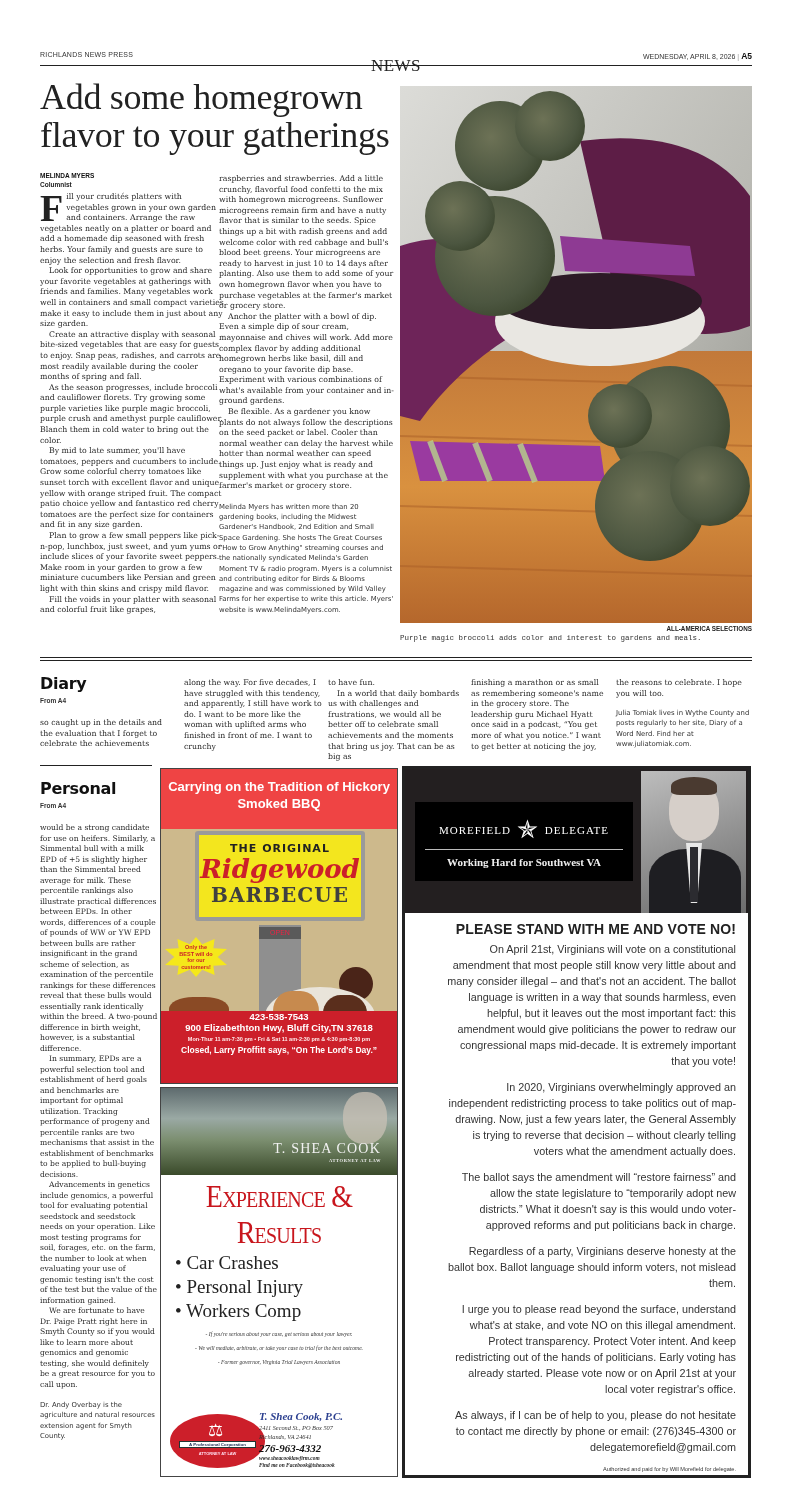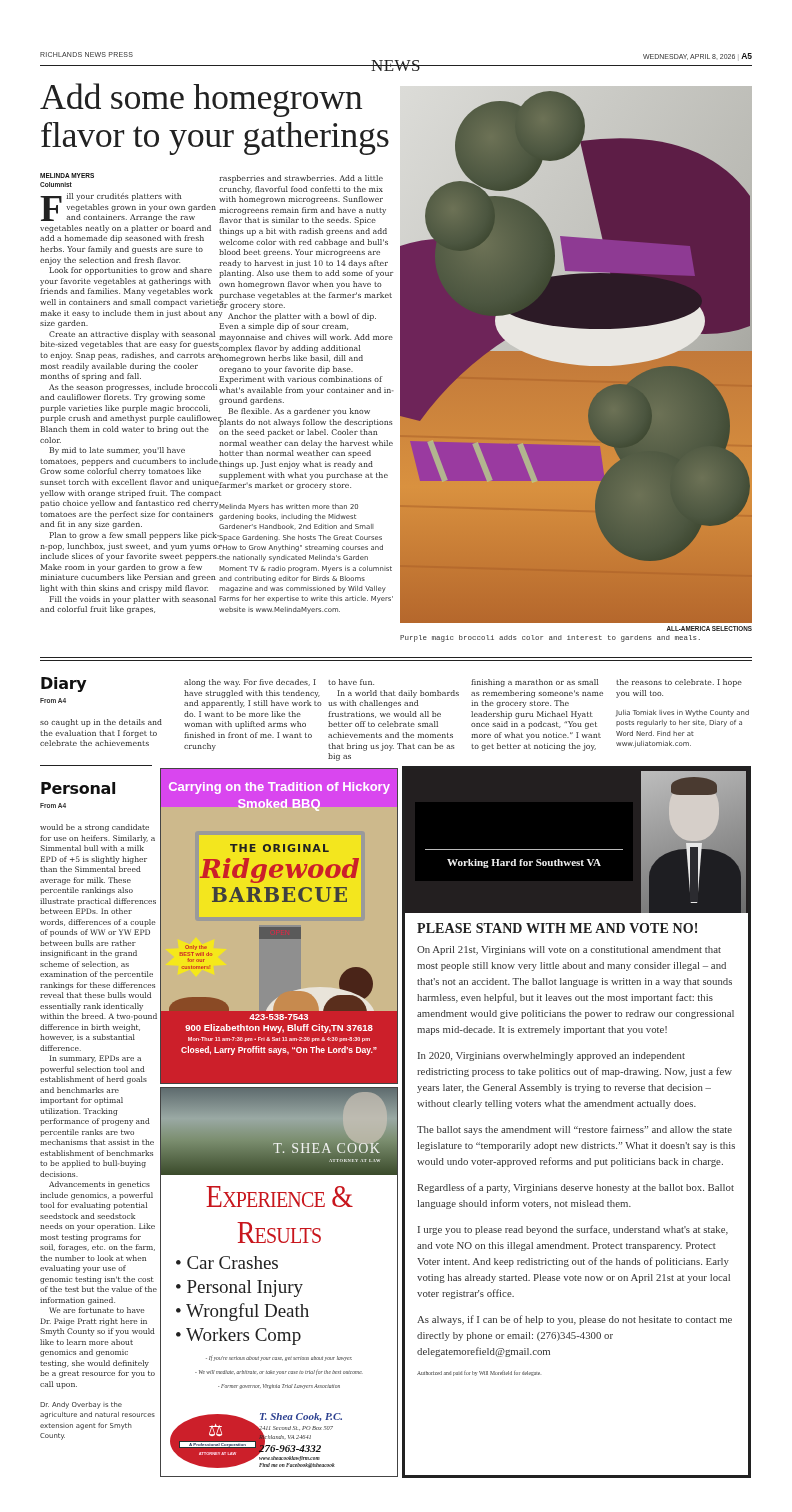"Carrying on the Tradition of" .bbq-top { background: #d946ef -> #ef4444; height: 38px -> 60px }
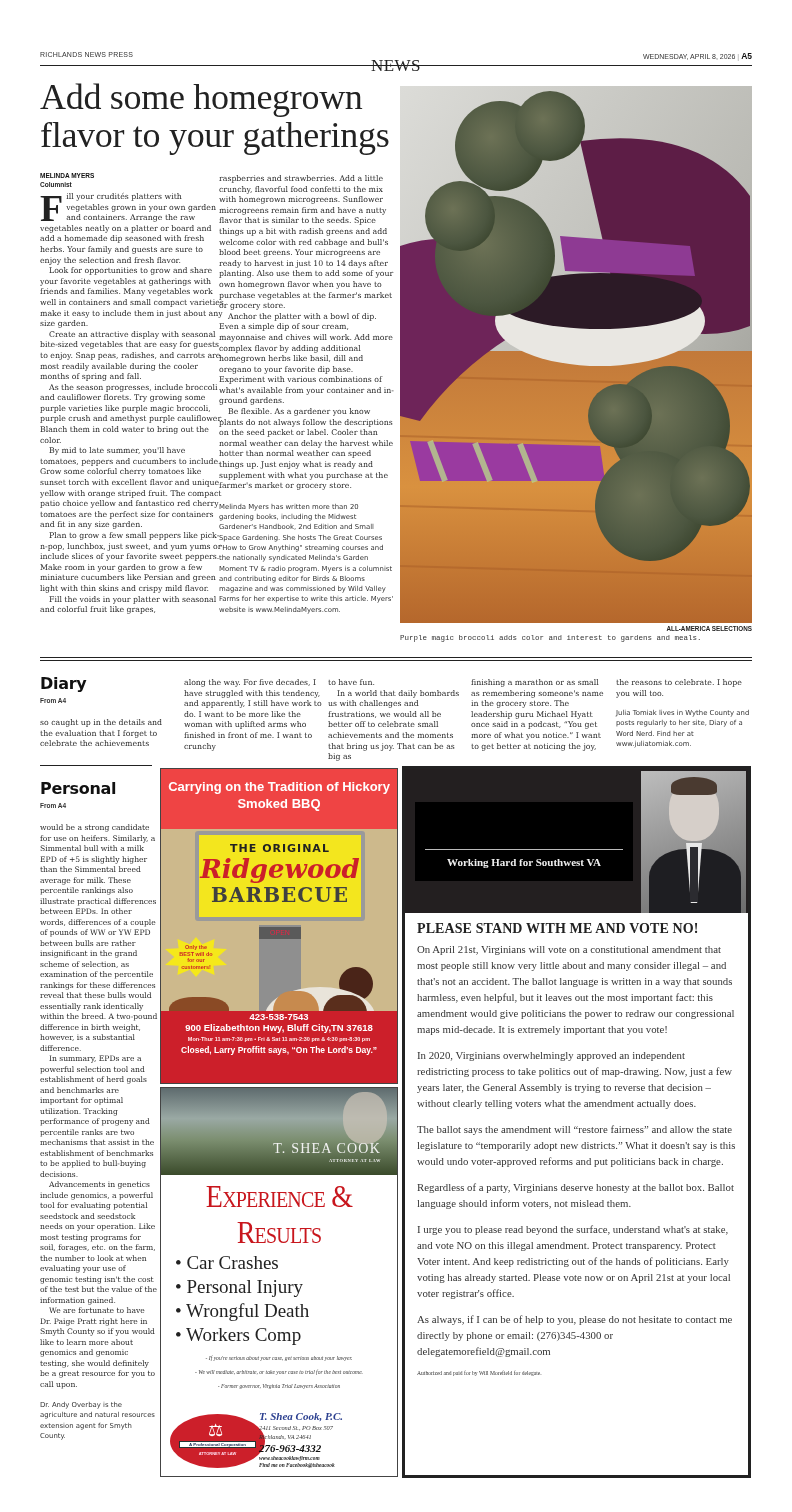"MOREFIELD" div.pol-brand { html: none -> <div> <span>MOREFIELD</span> <span>✯</span> <span>DELEGATE</span> </div> }
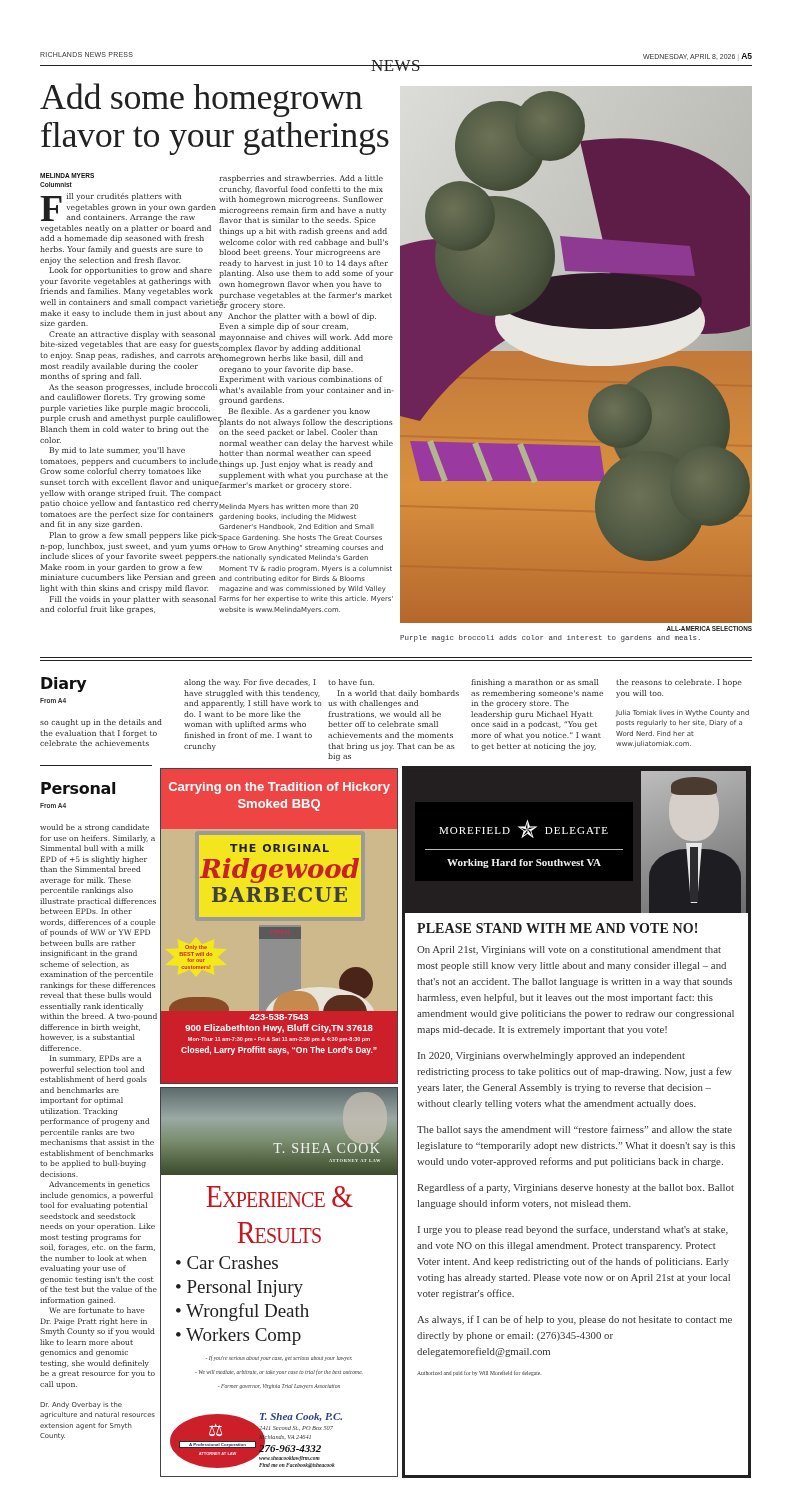"PLEASE STAND WITH ME AND" .pol-body { font-family: Liberation Serif, serif -> Liberation Sans, sans-serif; margin-left: none -> 28px; text-align: left -> right }
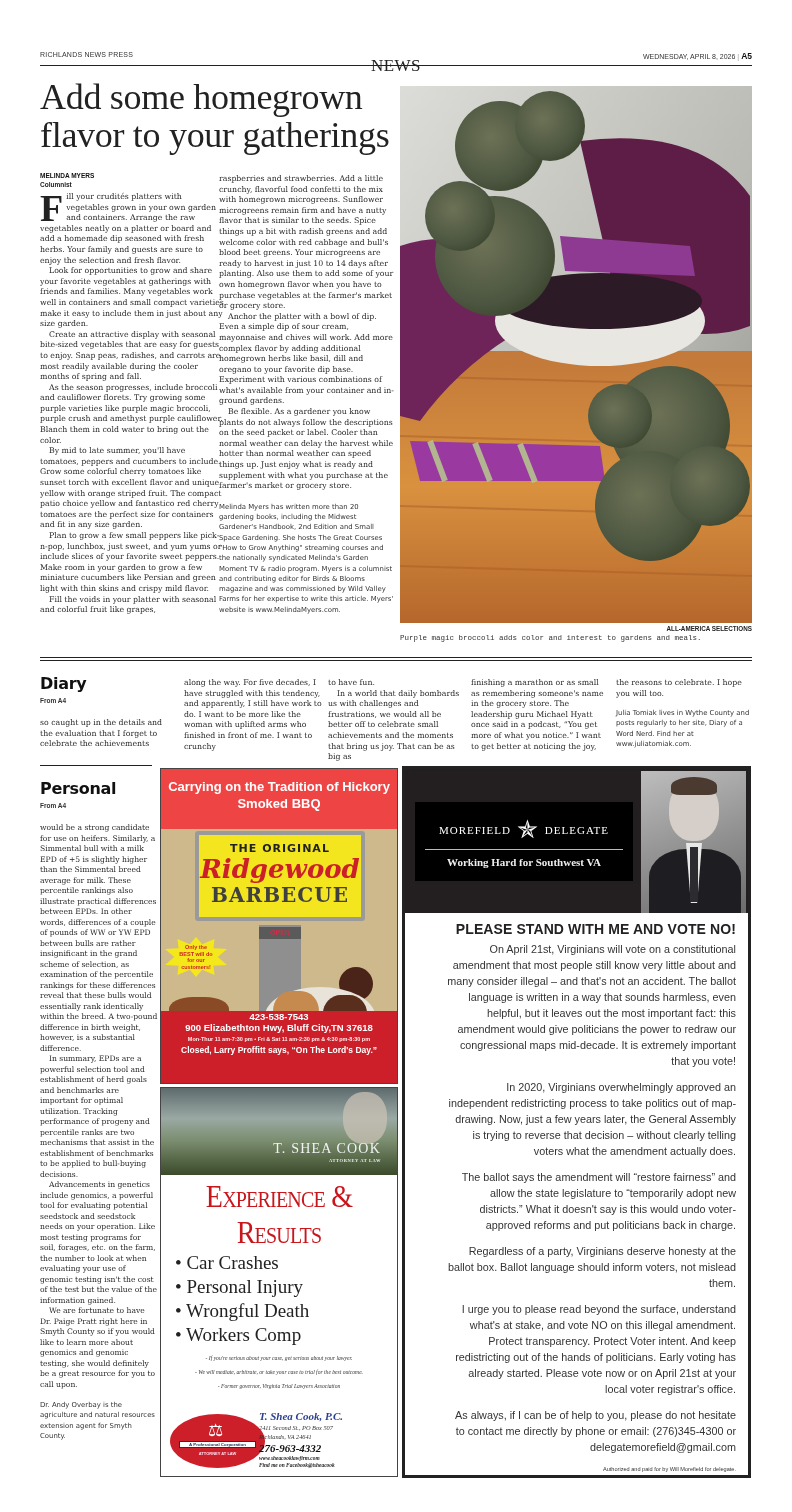"• Wrongful Death" div { html: <div>• Wrongful Death</div> -> none }
